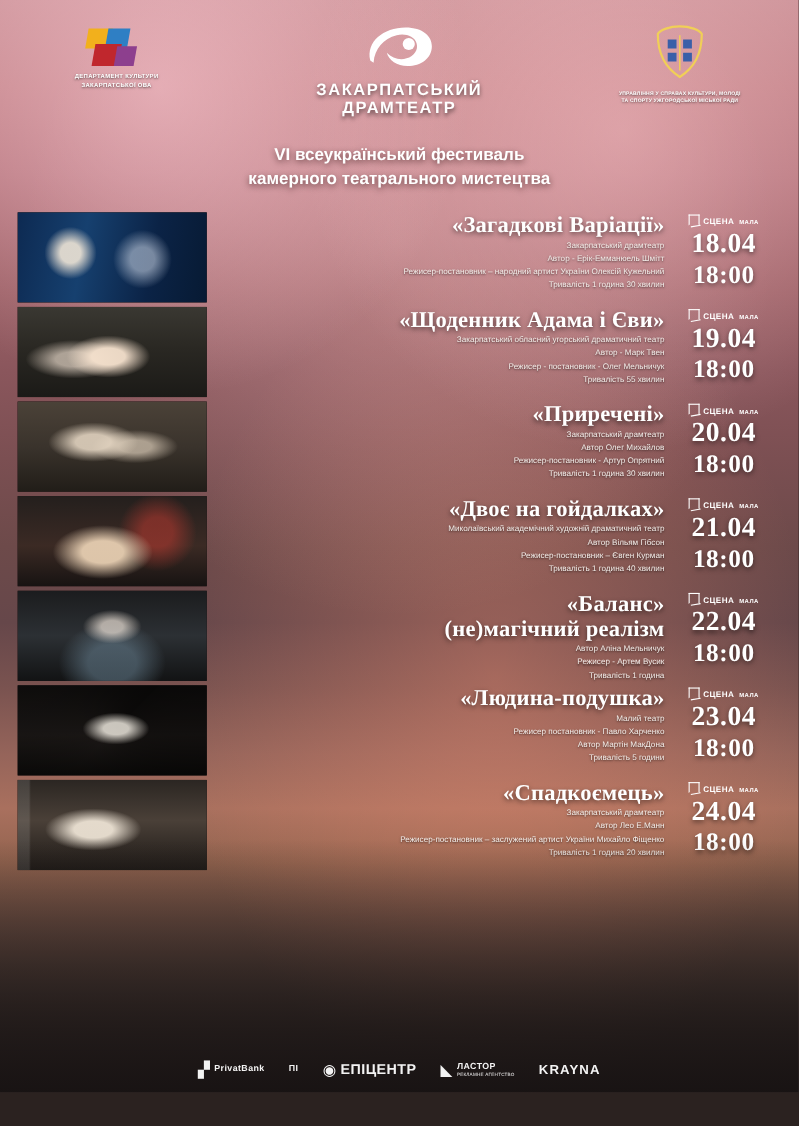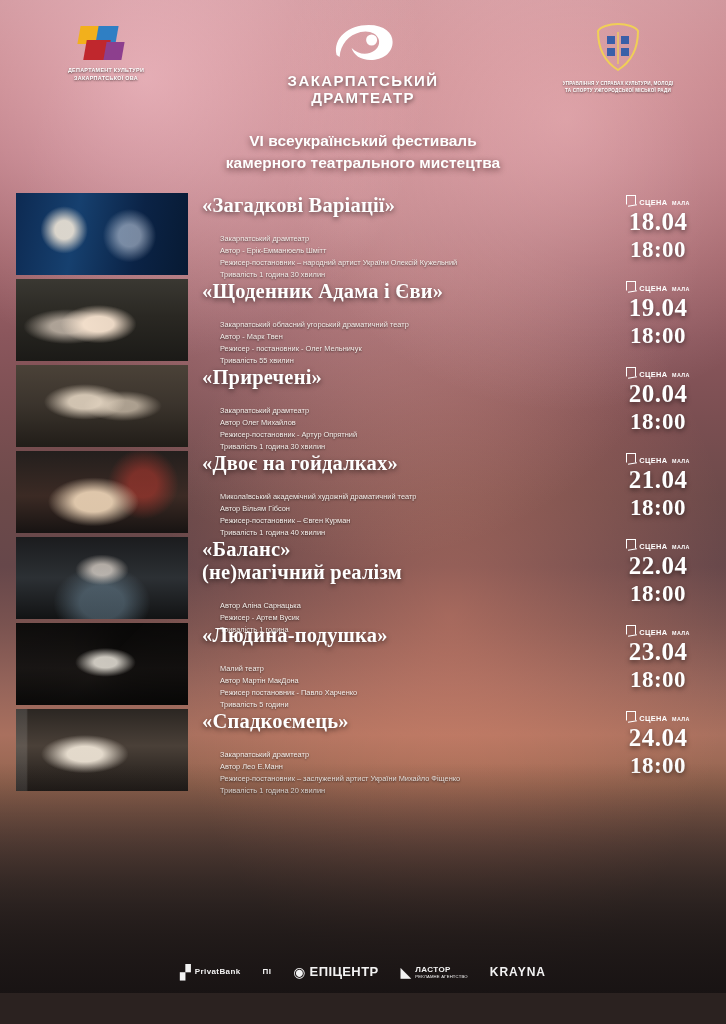"«Загадкові Варіації»" .info { text-align: none -> right }
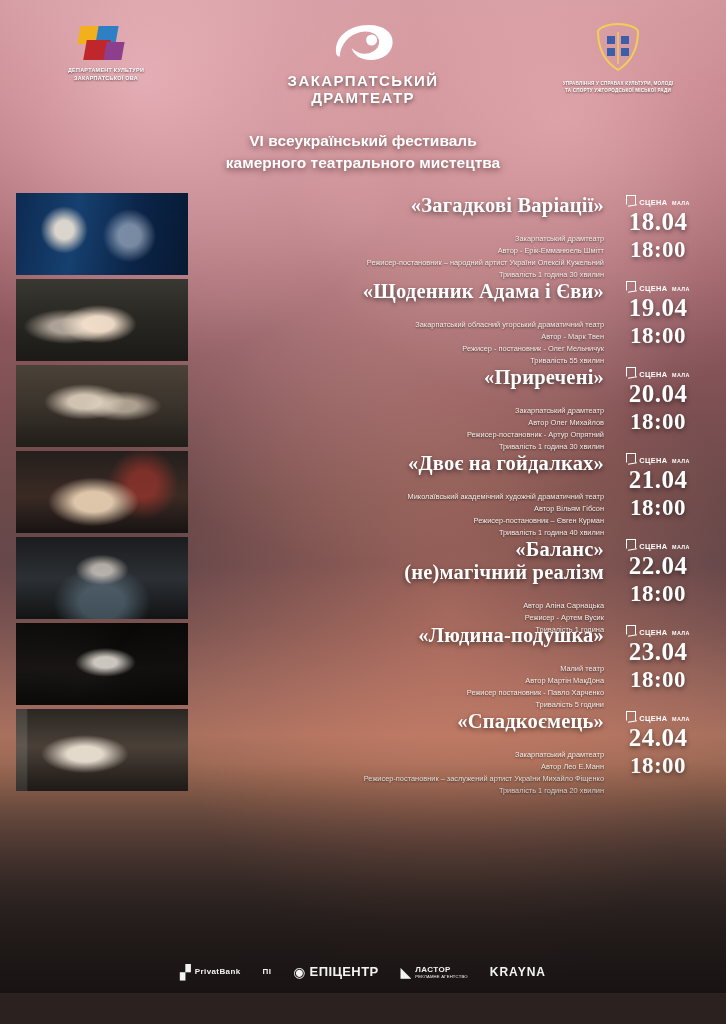"Закарпатський драмтеатр" .meta { margin-top: 16px -> 0 }
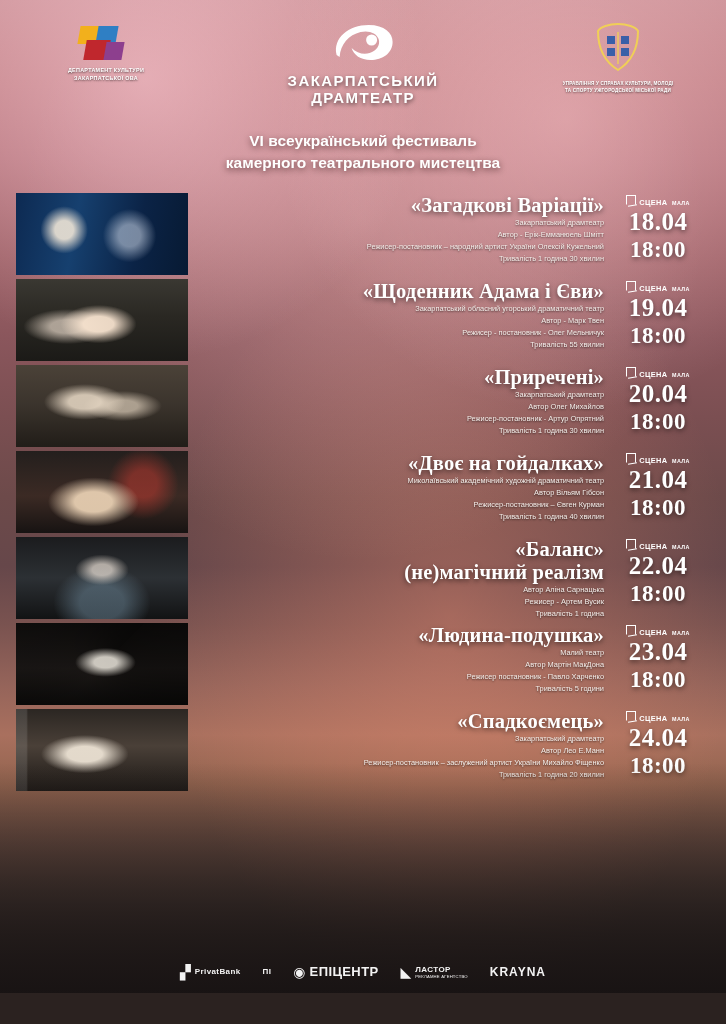"Автор Аліна Сарнацька" div { text: Сарнацька -> Мельничук }
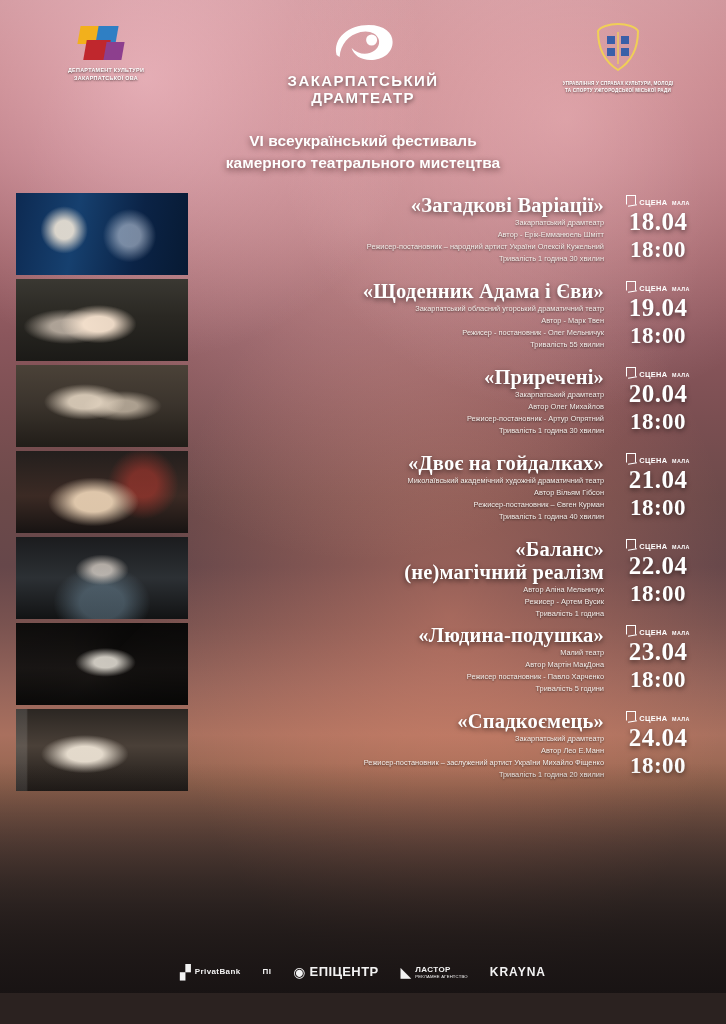"Автор Мартін МакДона" div { order: before "Режисер постановник - Павло Харченко" -> after "Режисер постановник - Павло Харченко" }
